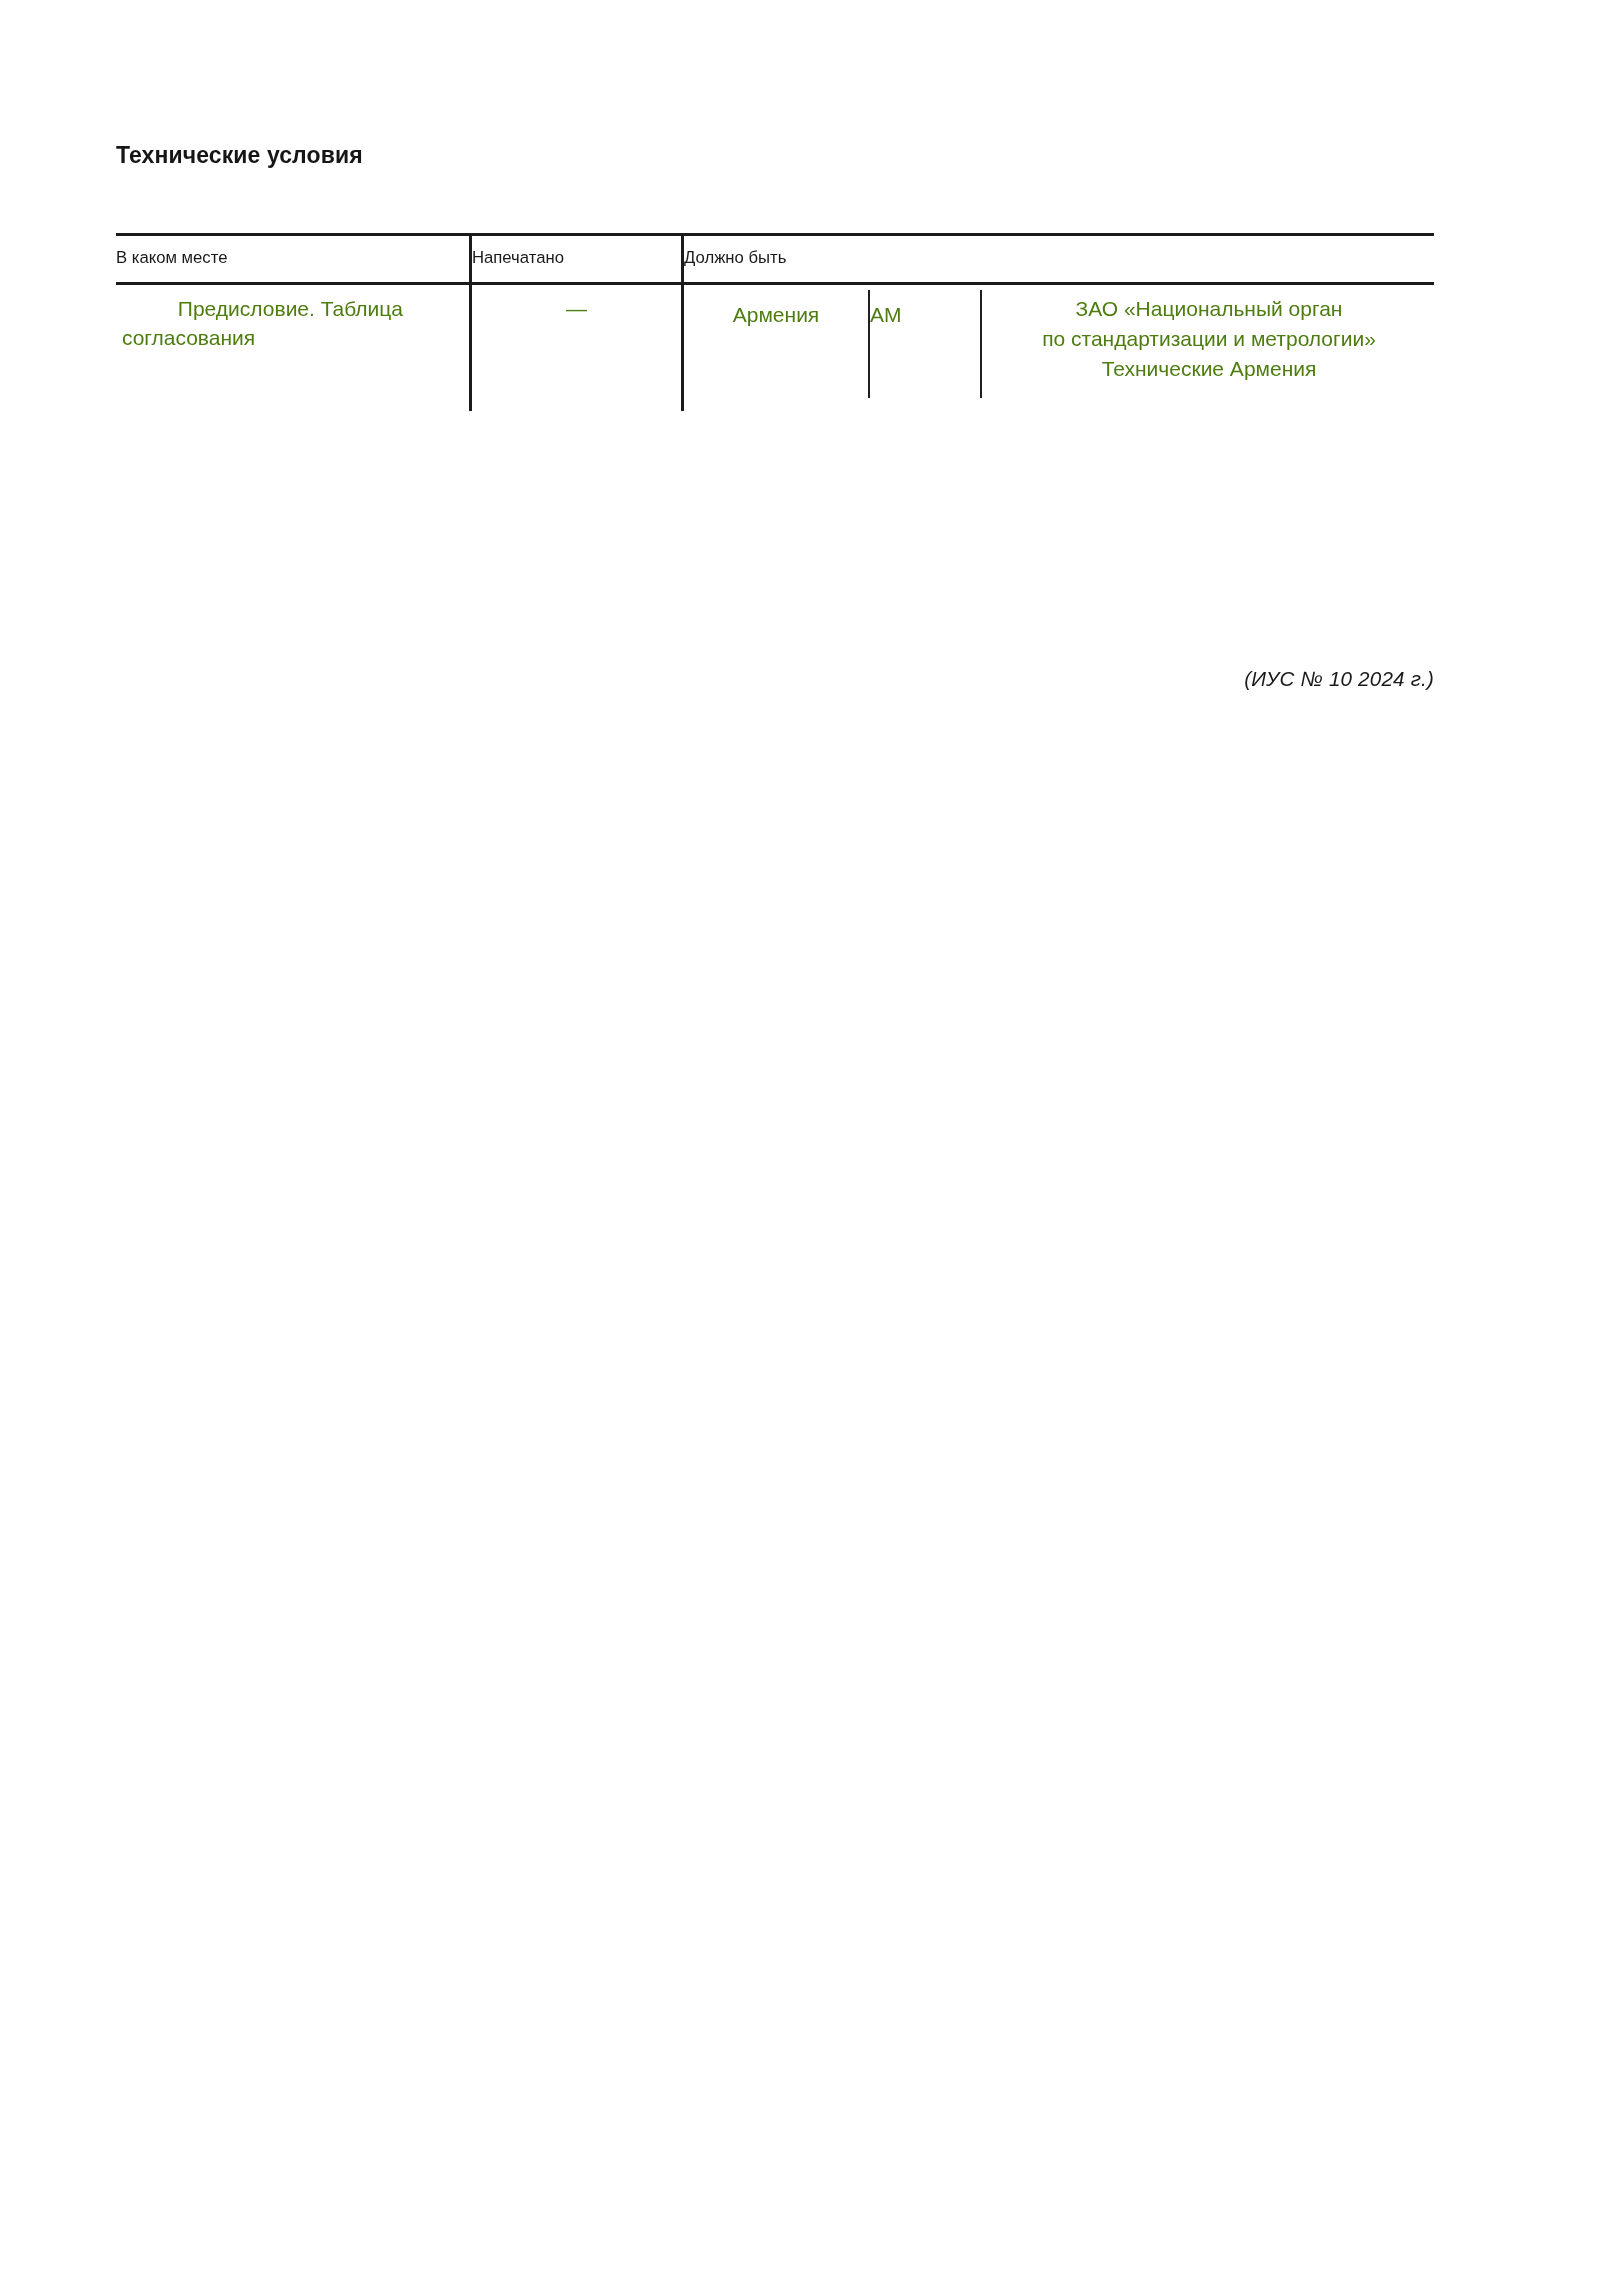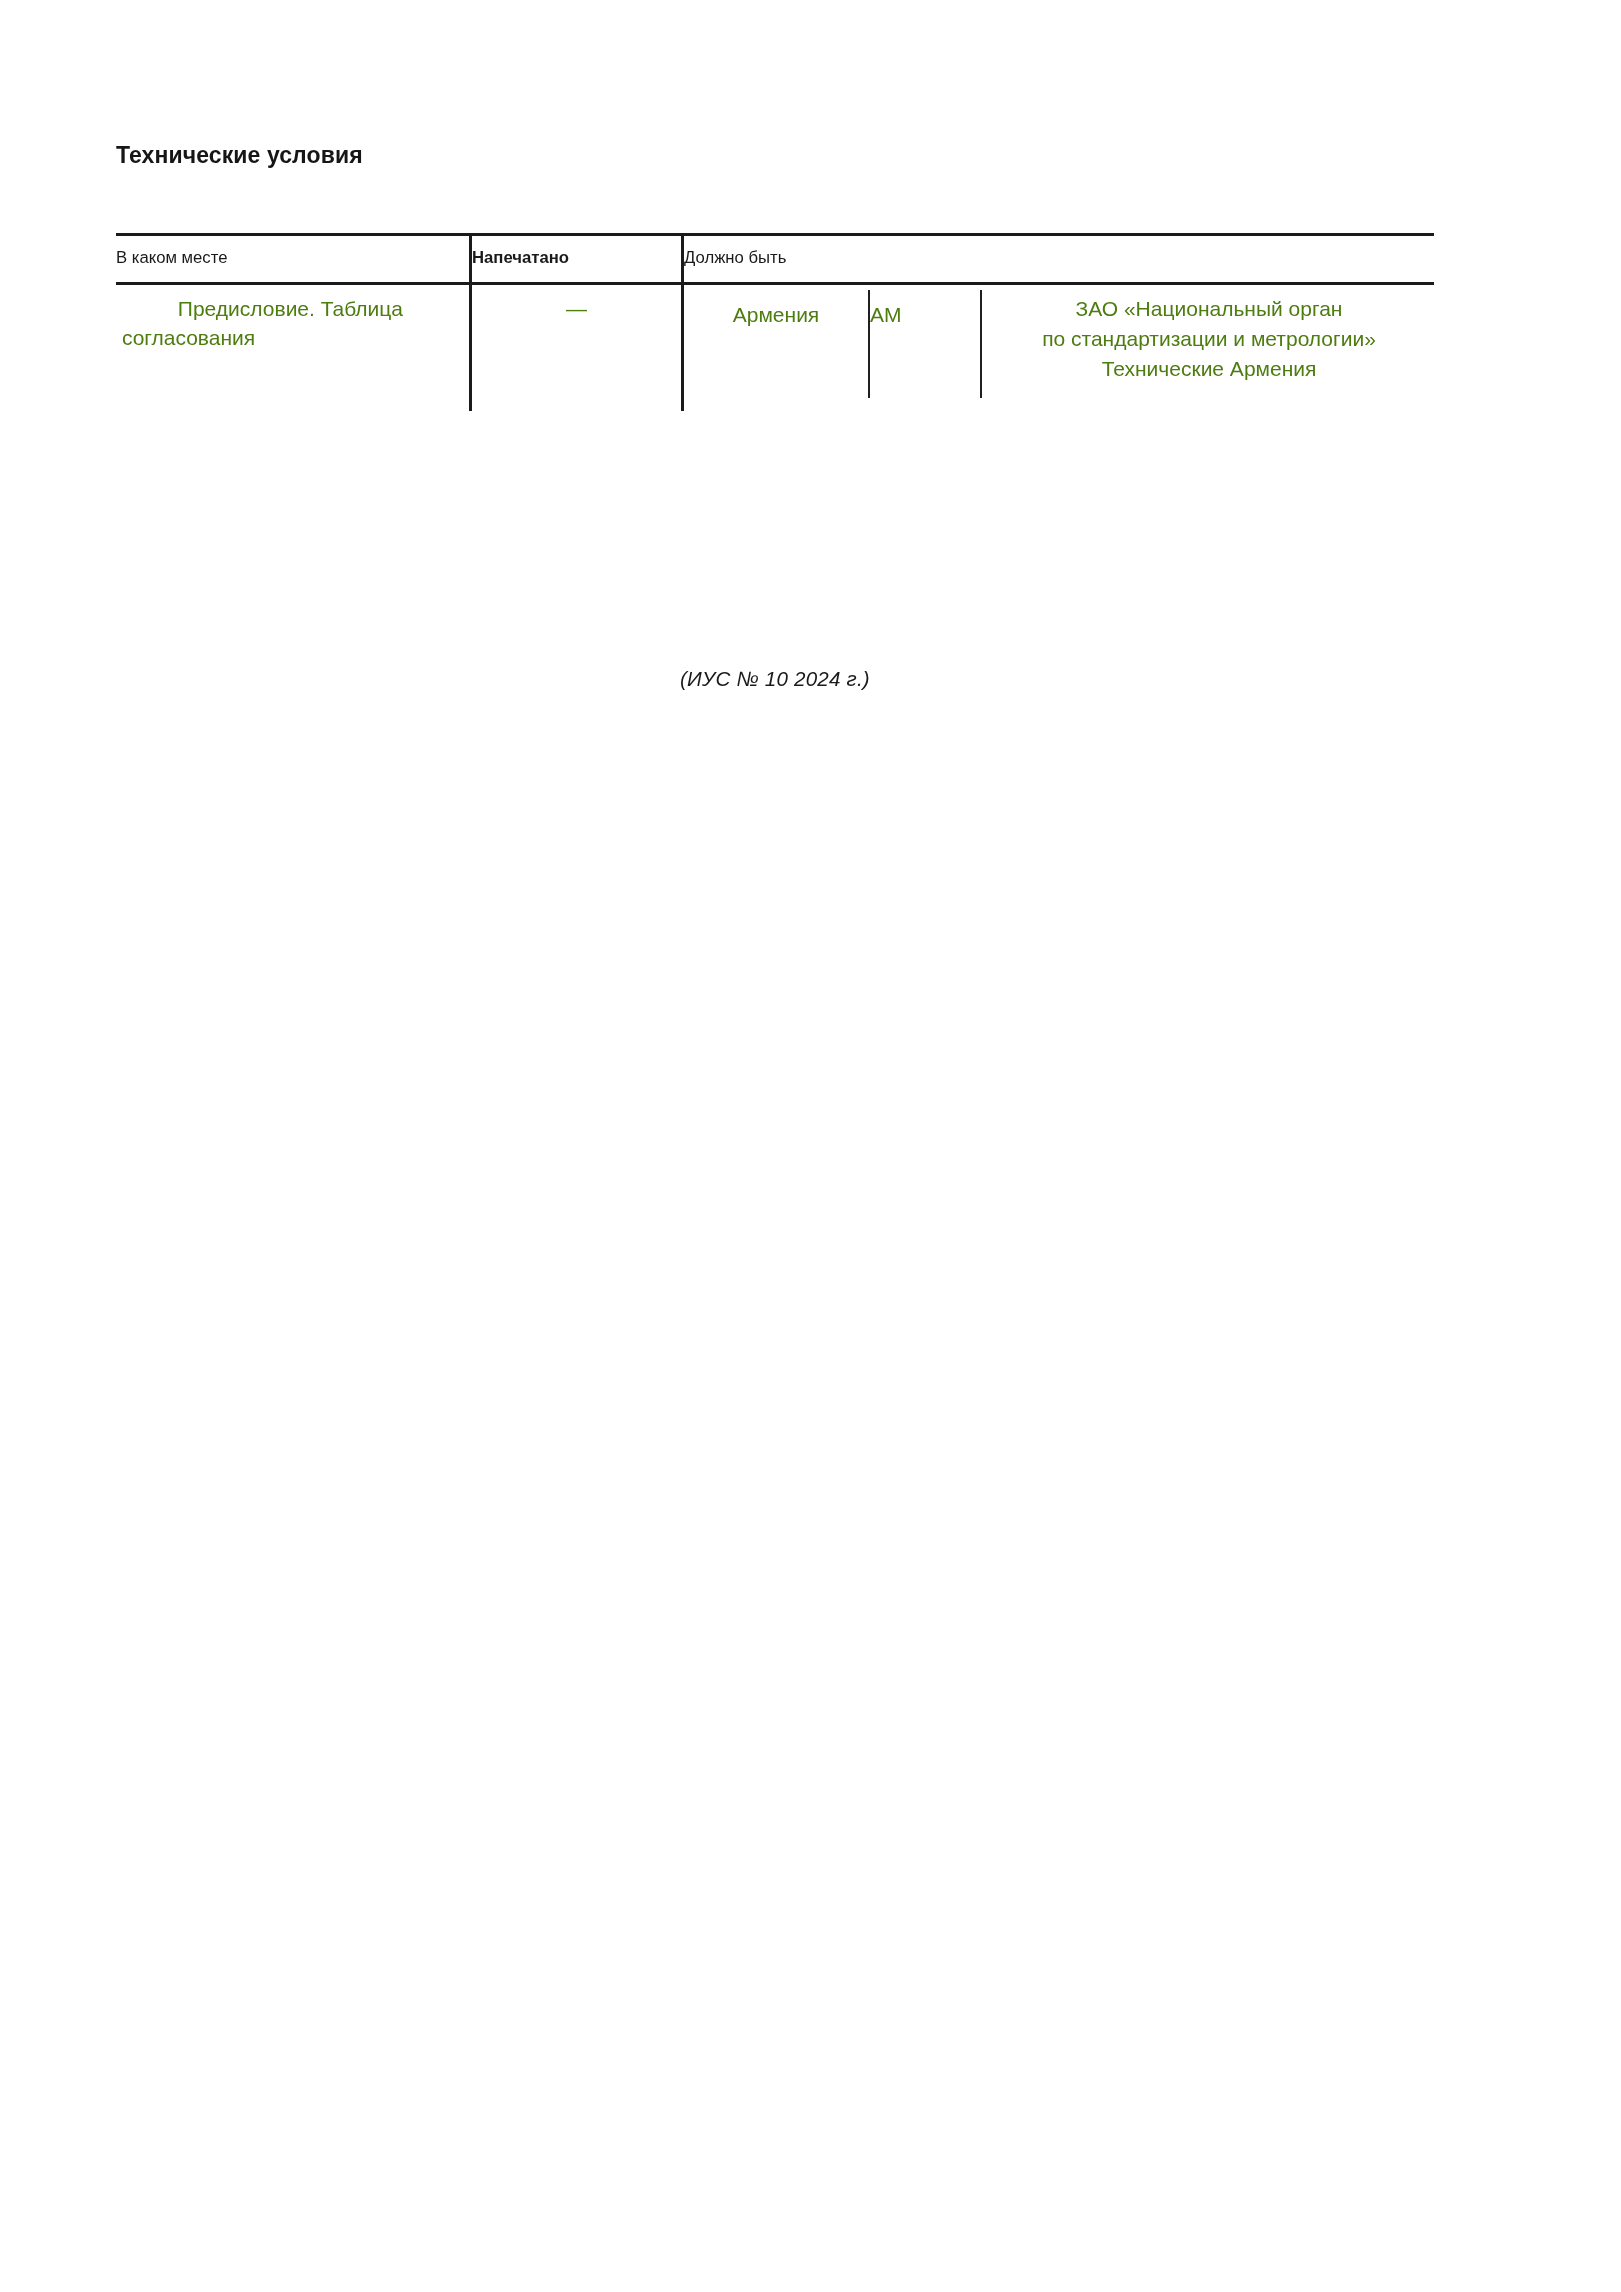"Напечатано" .th-print { font-weight: bold -> none }
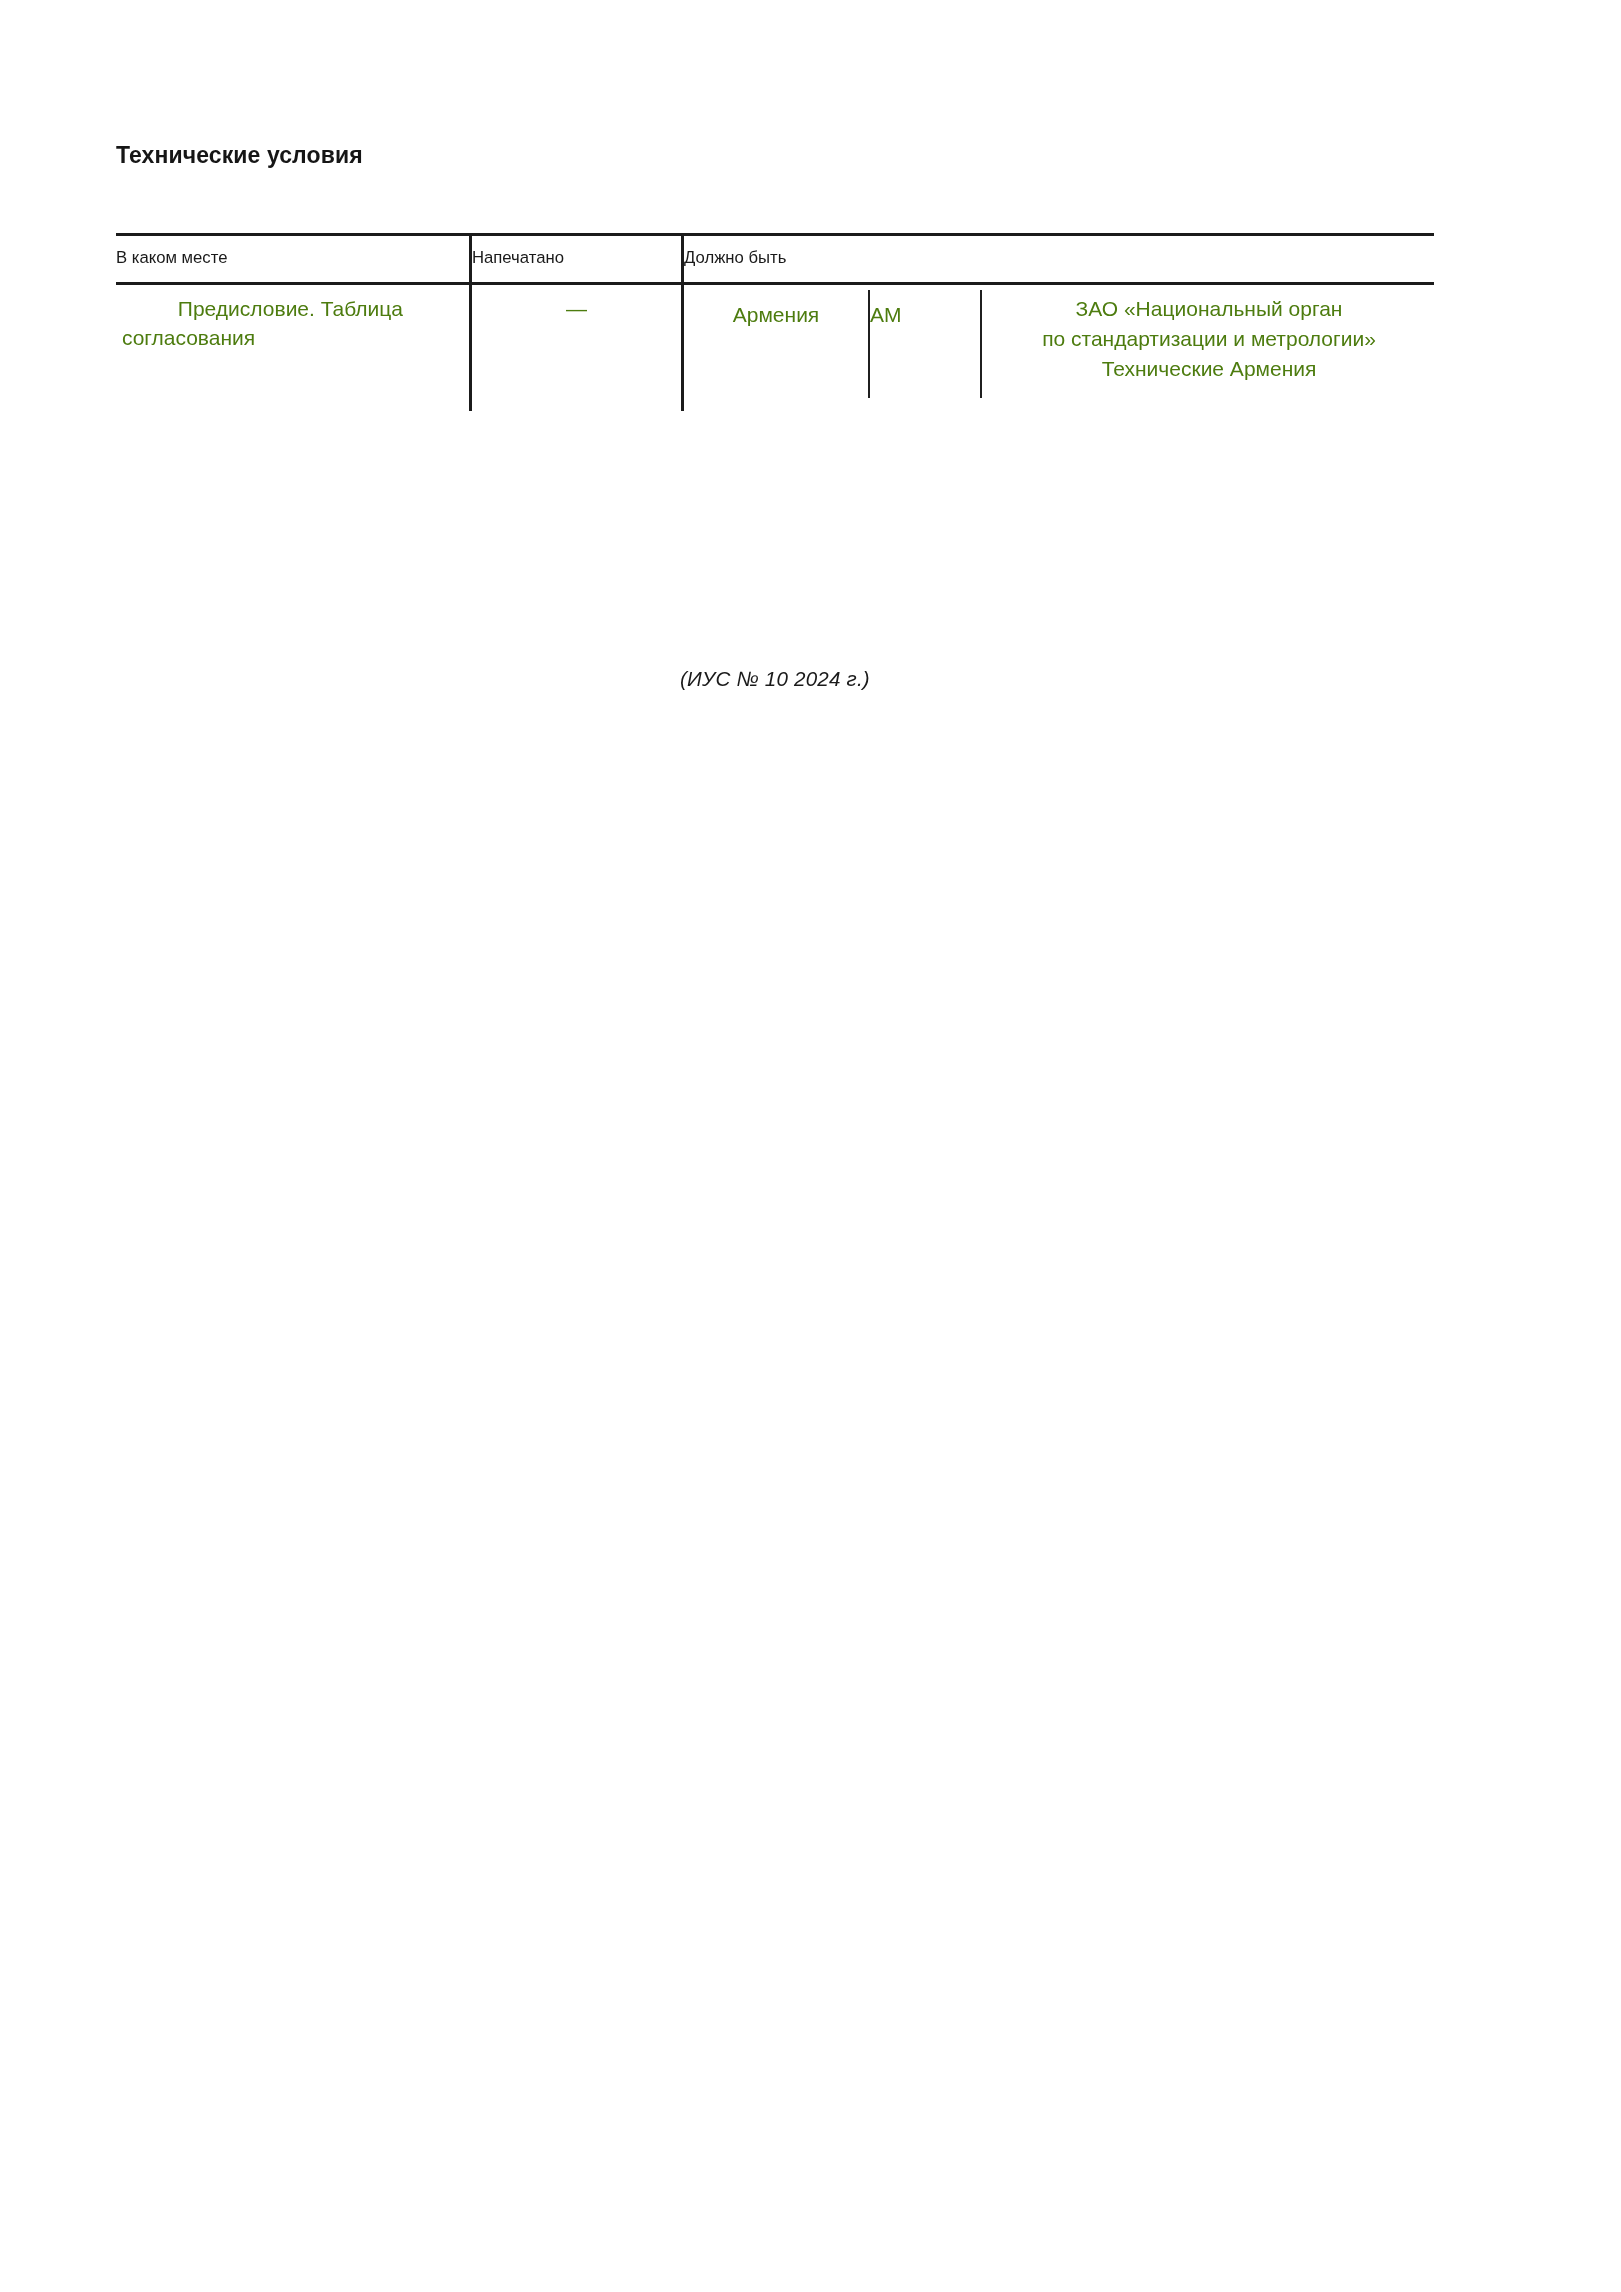"(ИУС № 10 2024 г.)" .footer-note { text-align: center -> right }
